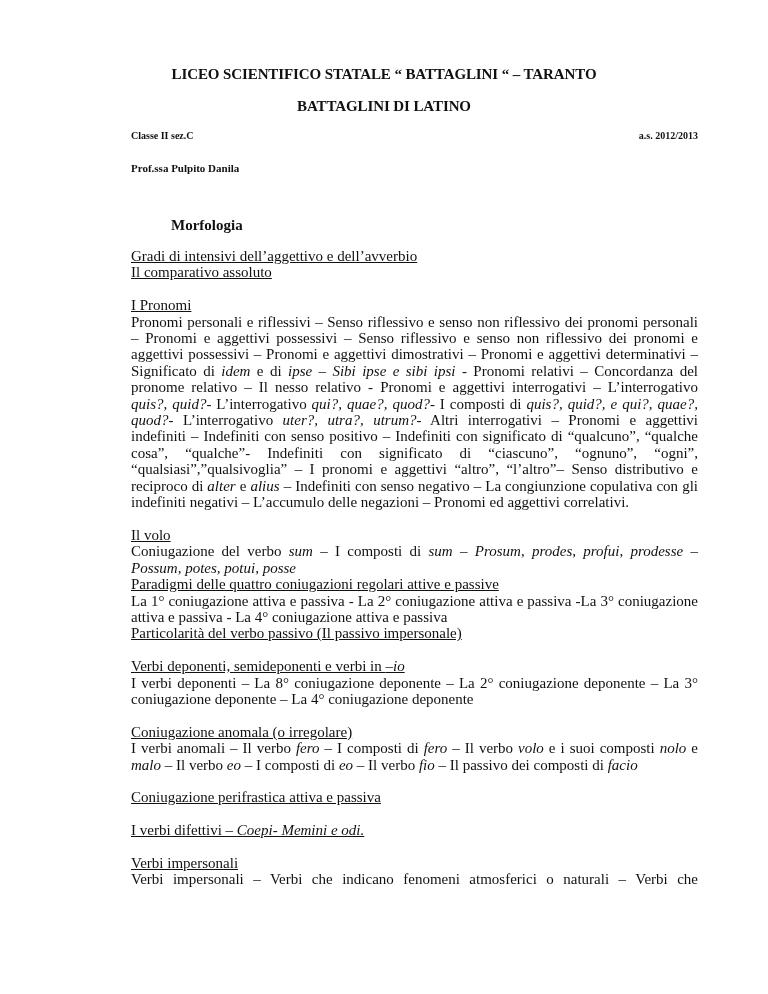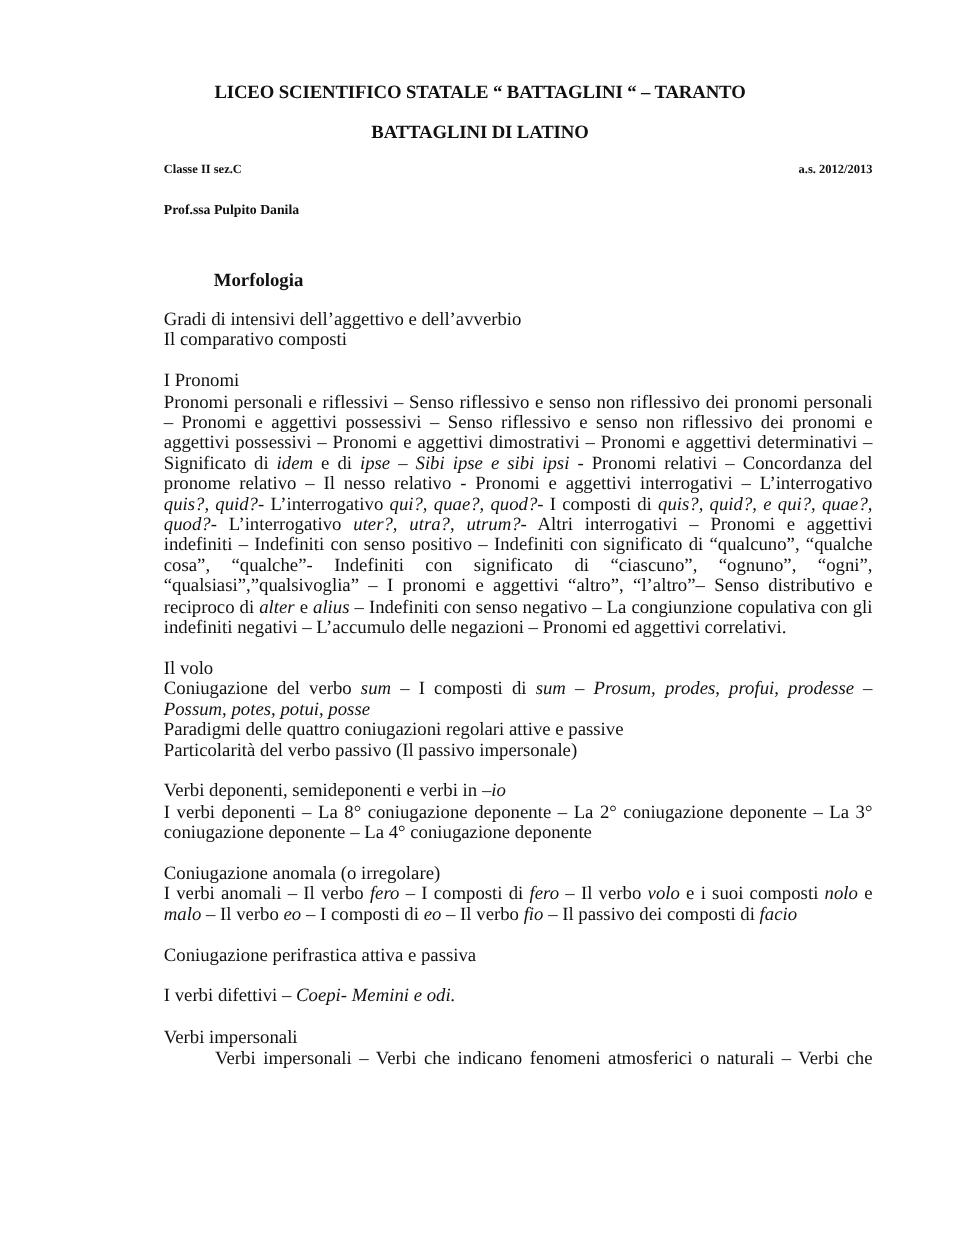"Gradi di intensivi dell’aggettivo e" .line { text-decoration: none -> underline }
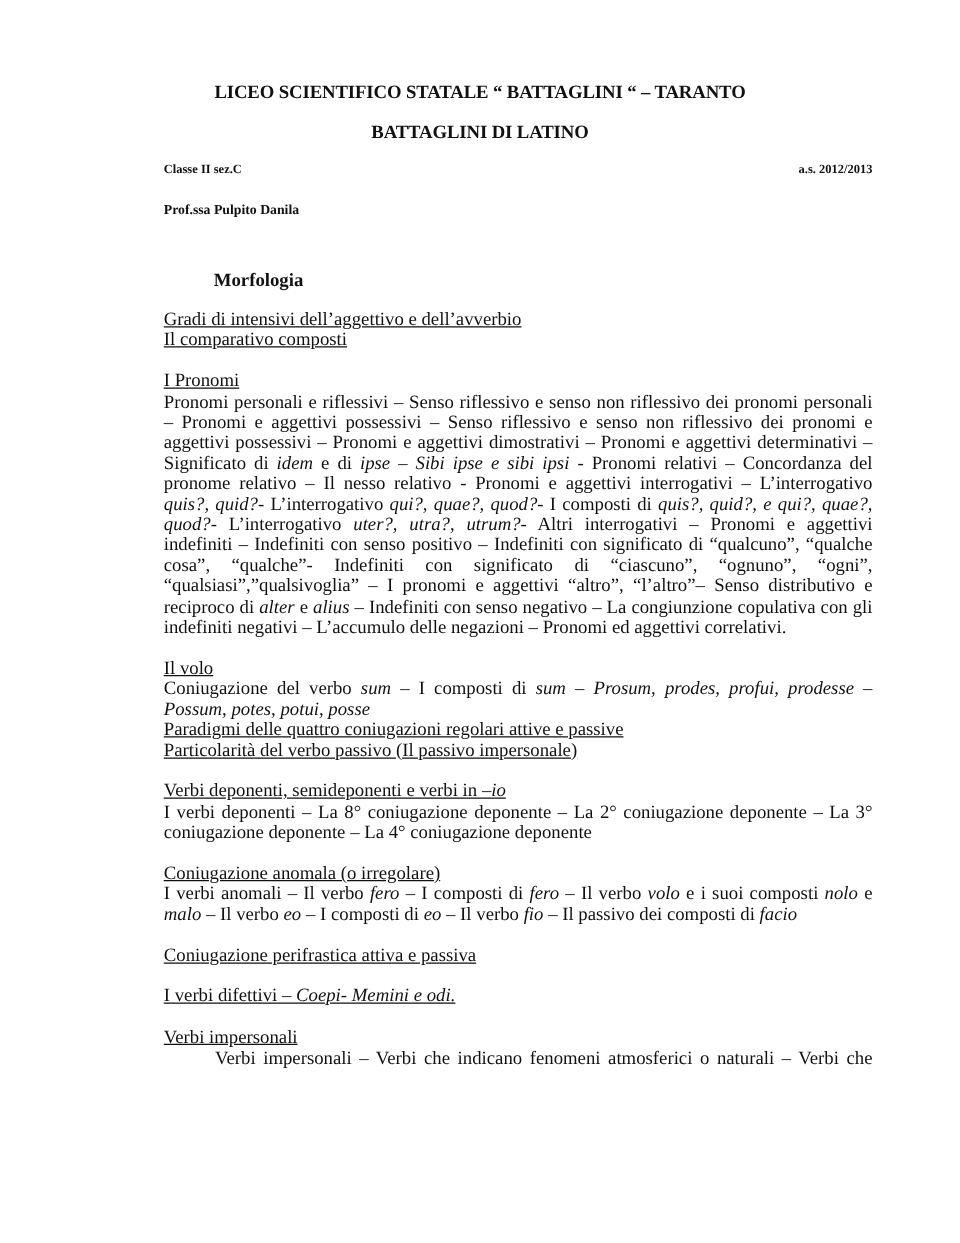"Il comparativo composti" span.line { text: composti -> assoluto }
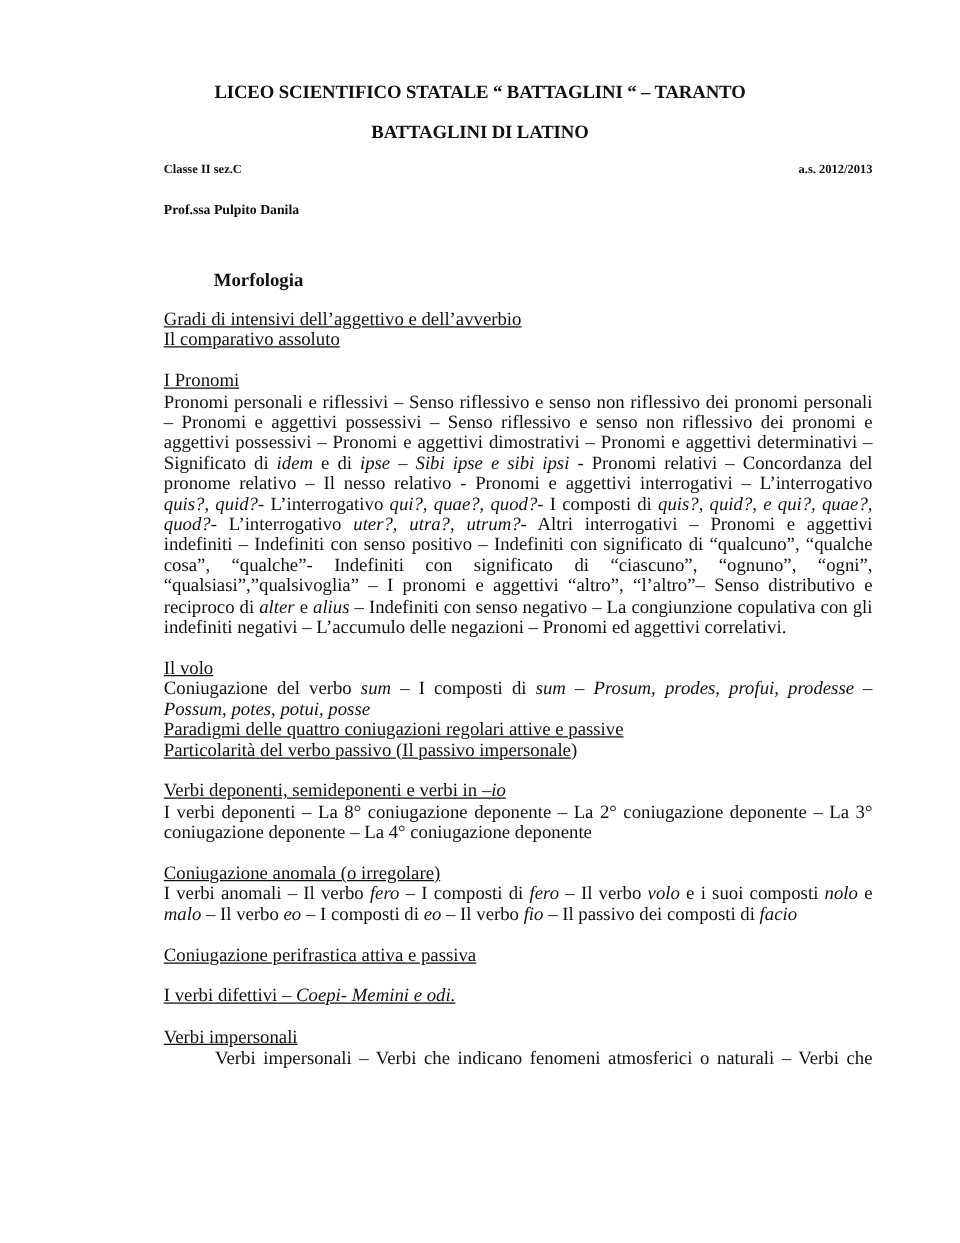"La 1° coniugazione attiva e" div.just { html: none -> <div>La 1° coniugazione attiva e passiva - La 2° coniugazione attiva e passiva -La 3° coniugazione attiva e passiva - La 4° coniugazione attiva e passiva</div> }
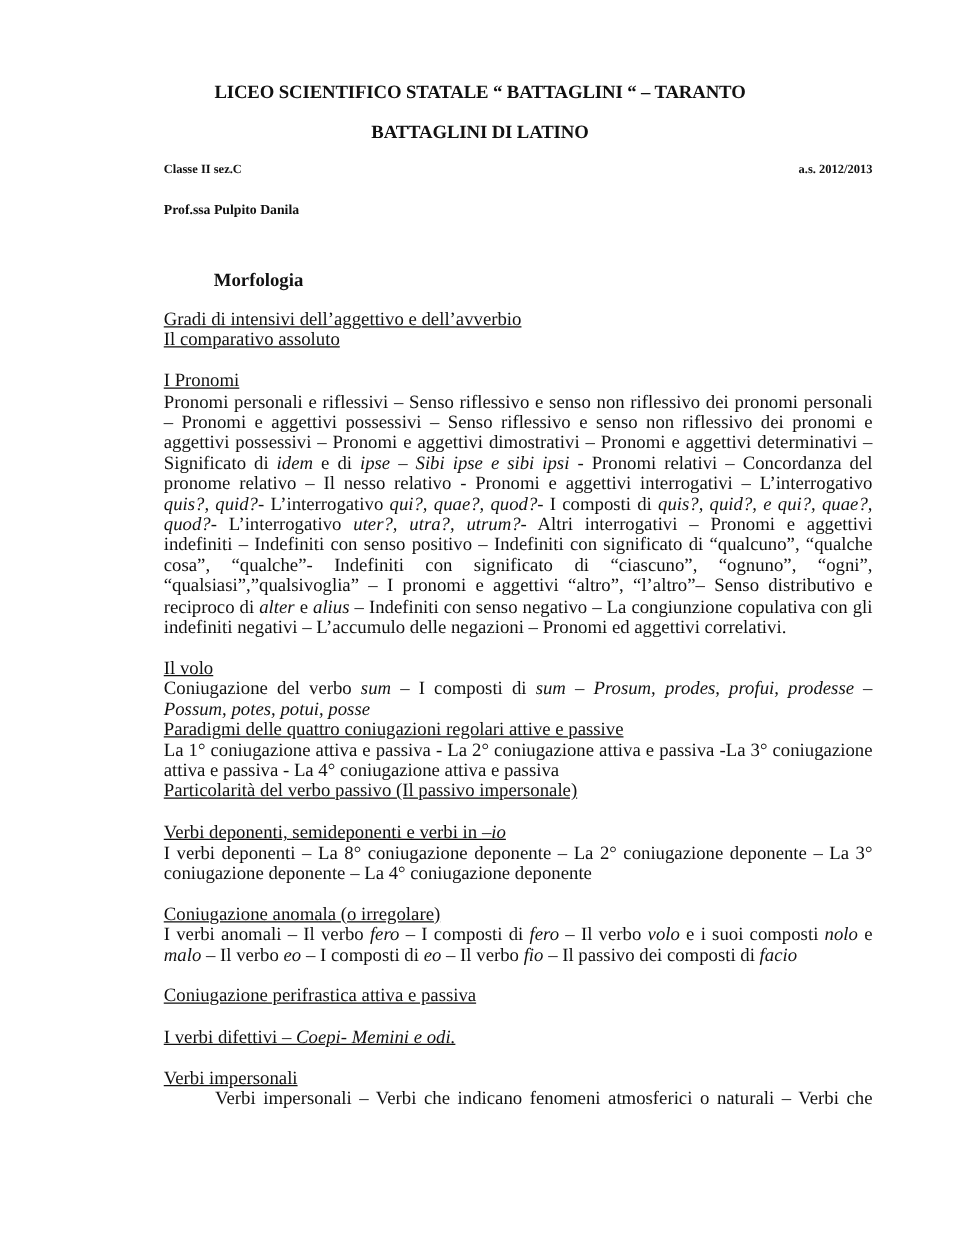"Verbi impersonali – Verbi che" .just-last { margin-left: 41px -> none }
